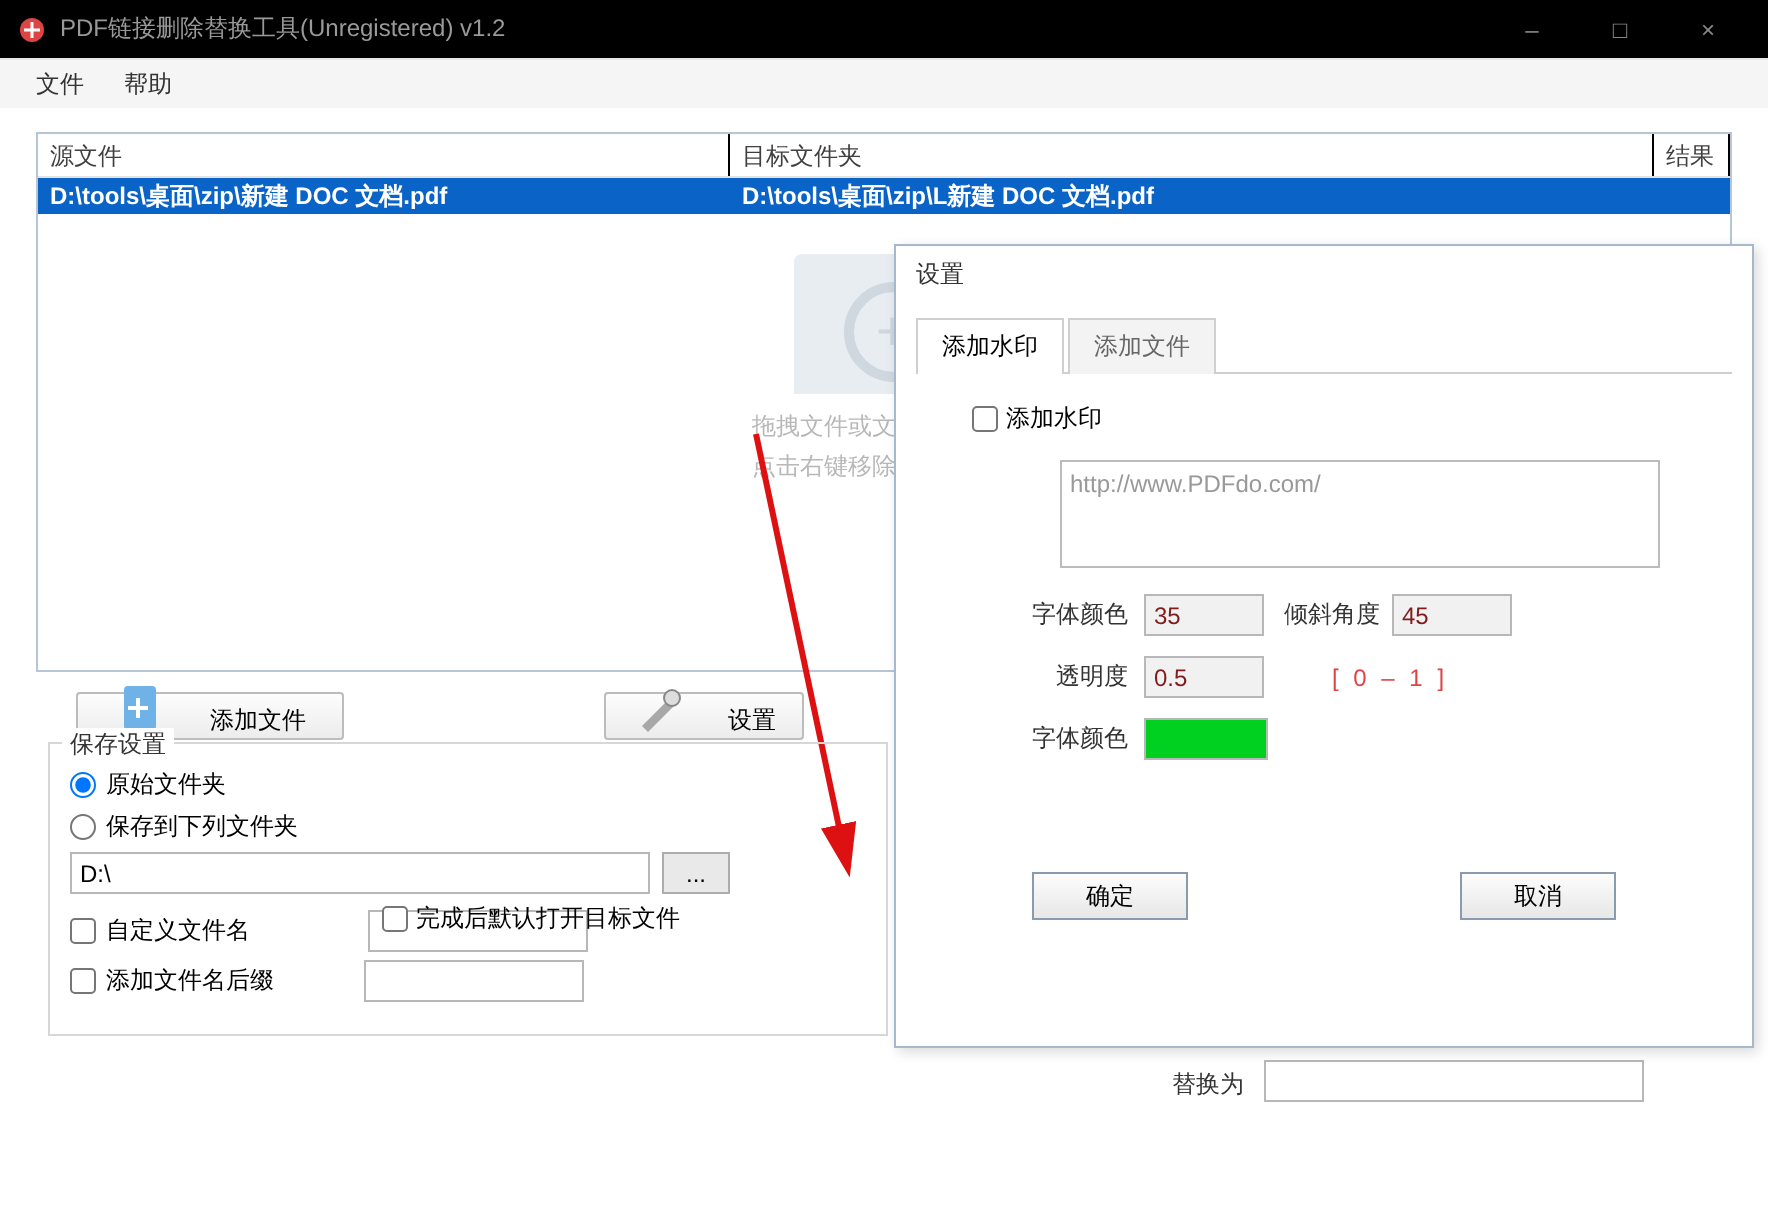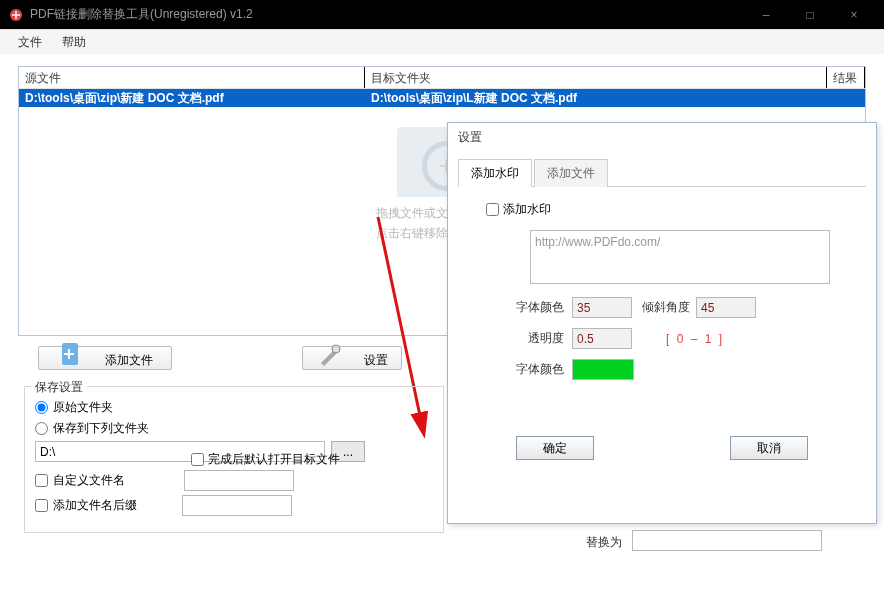"保存设置" .save-settings { margin-top: 16px -> 1px }
